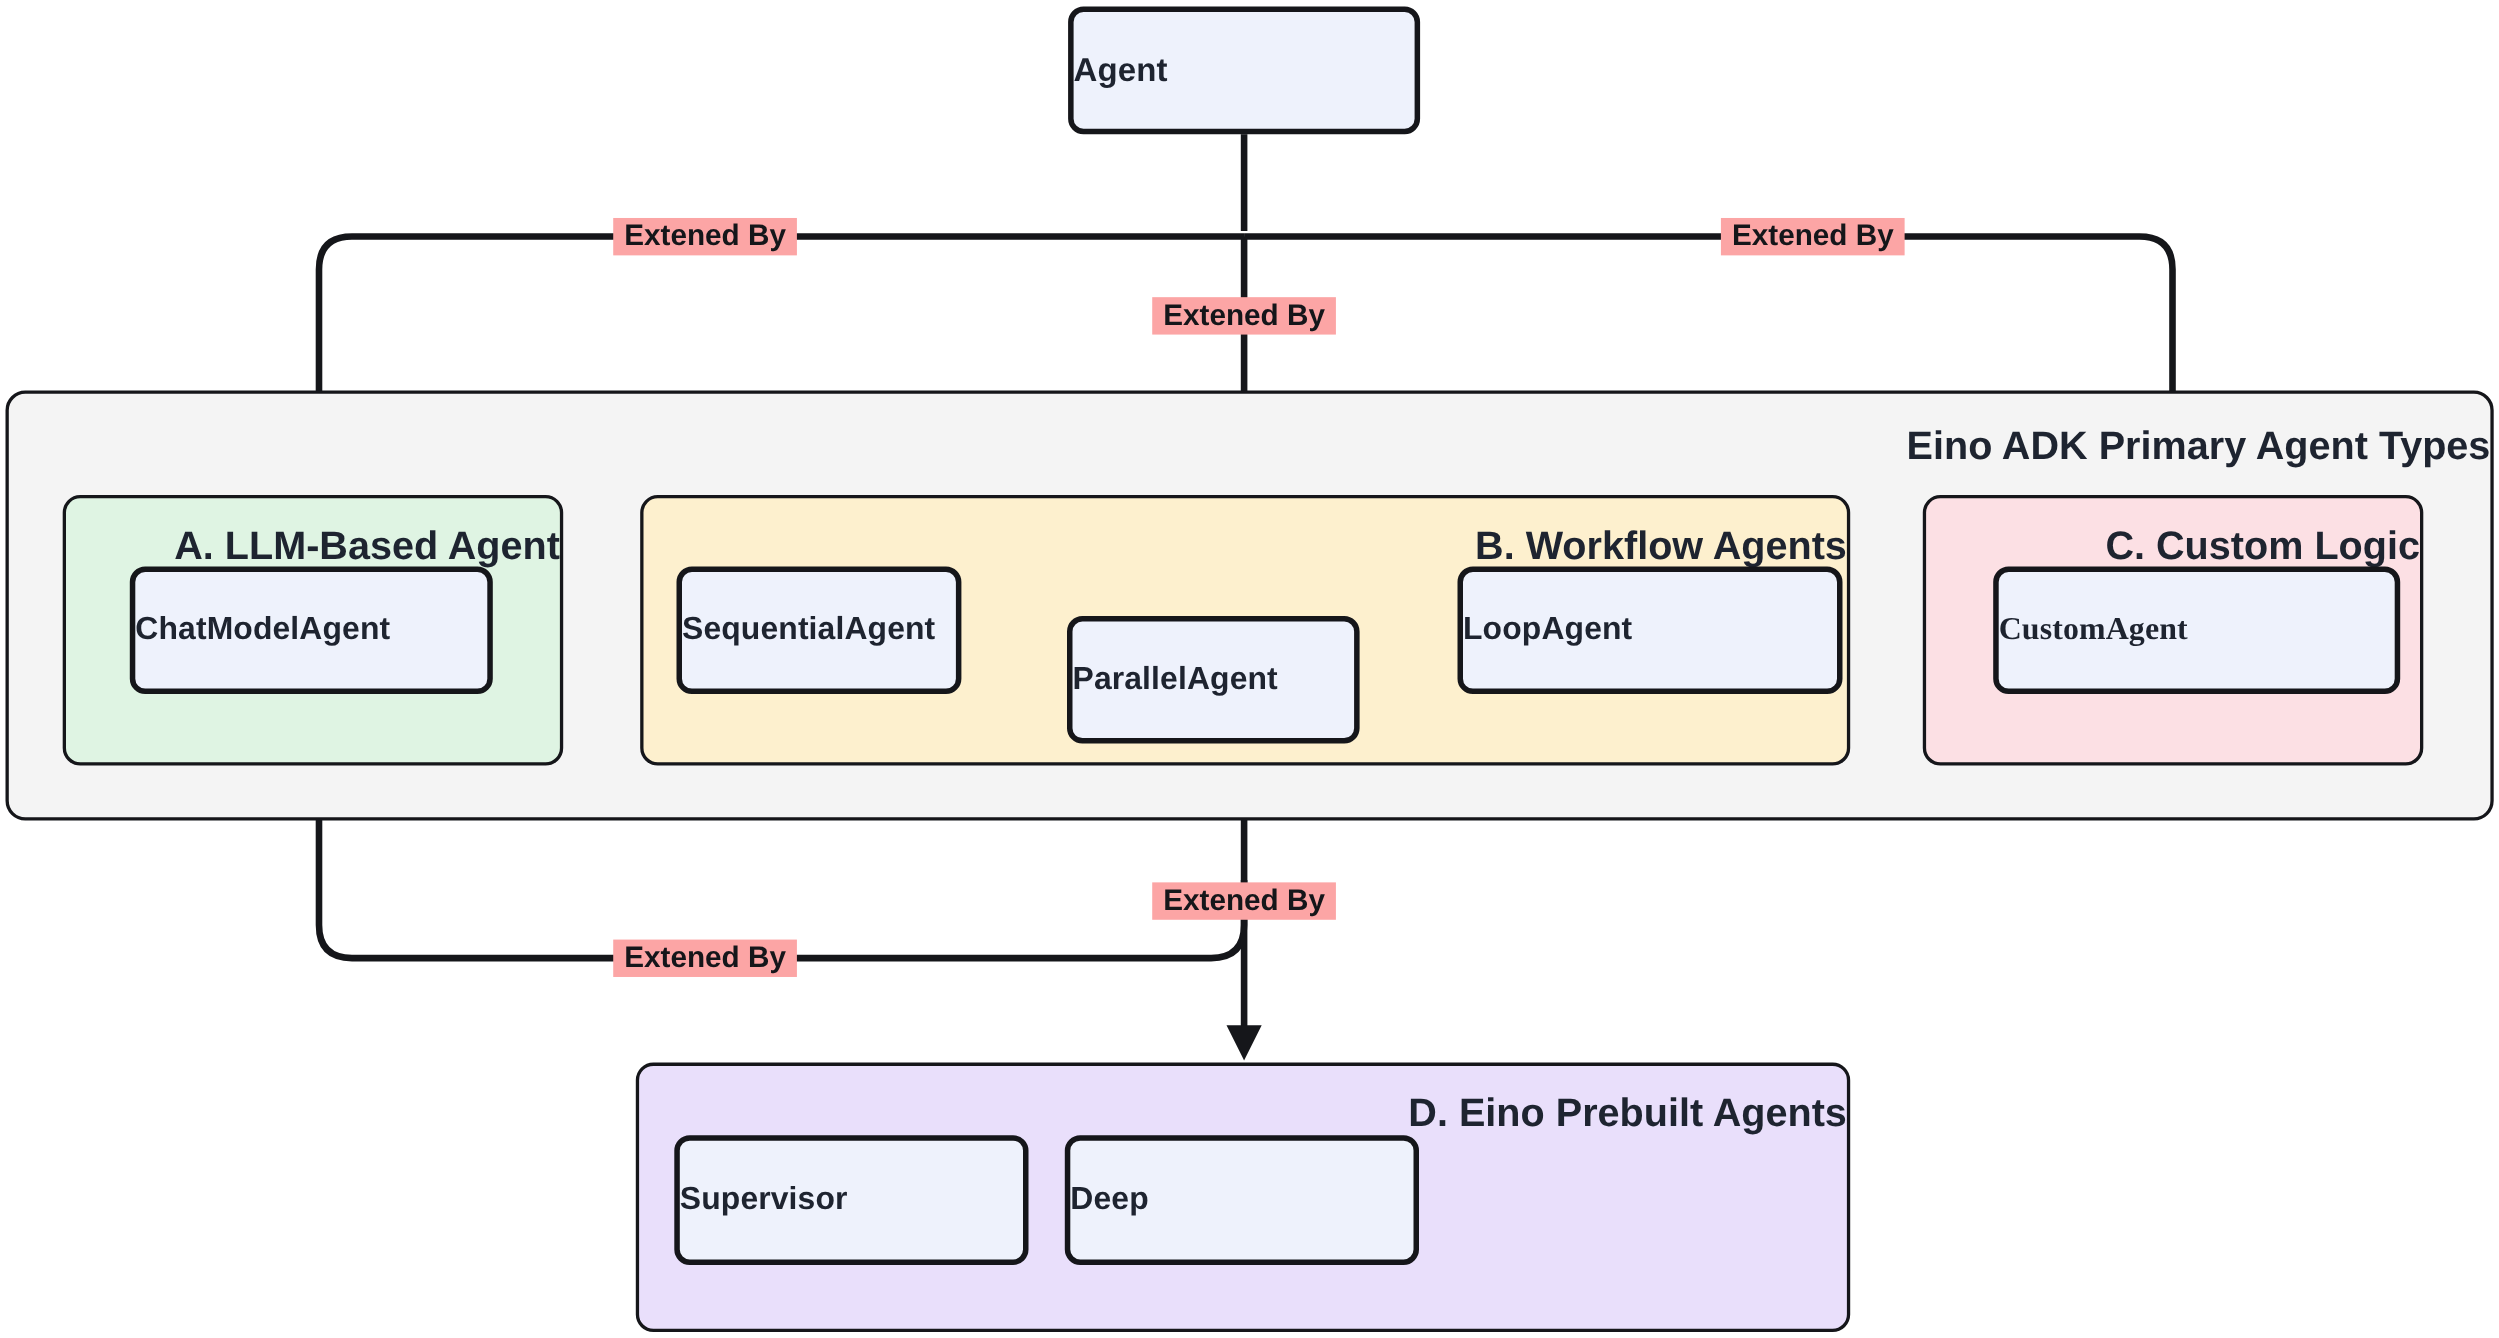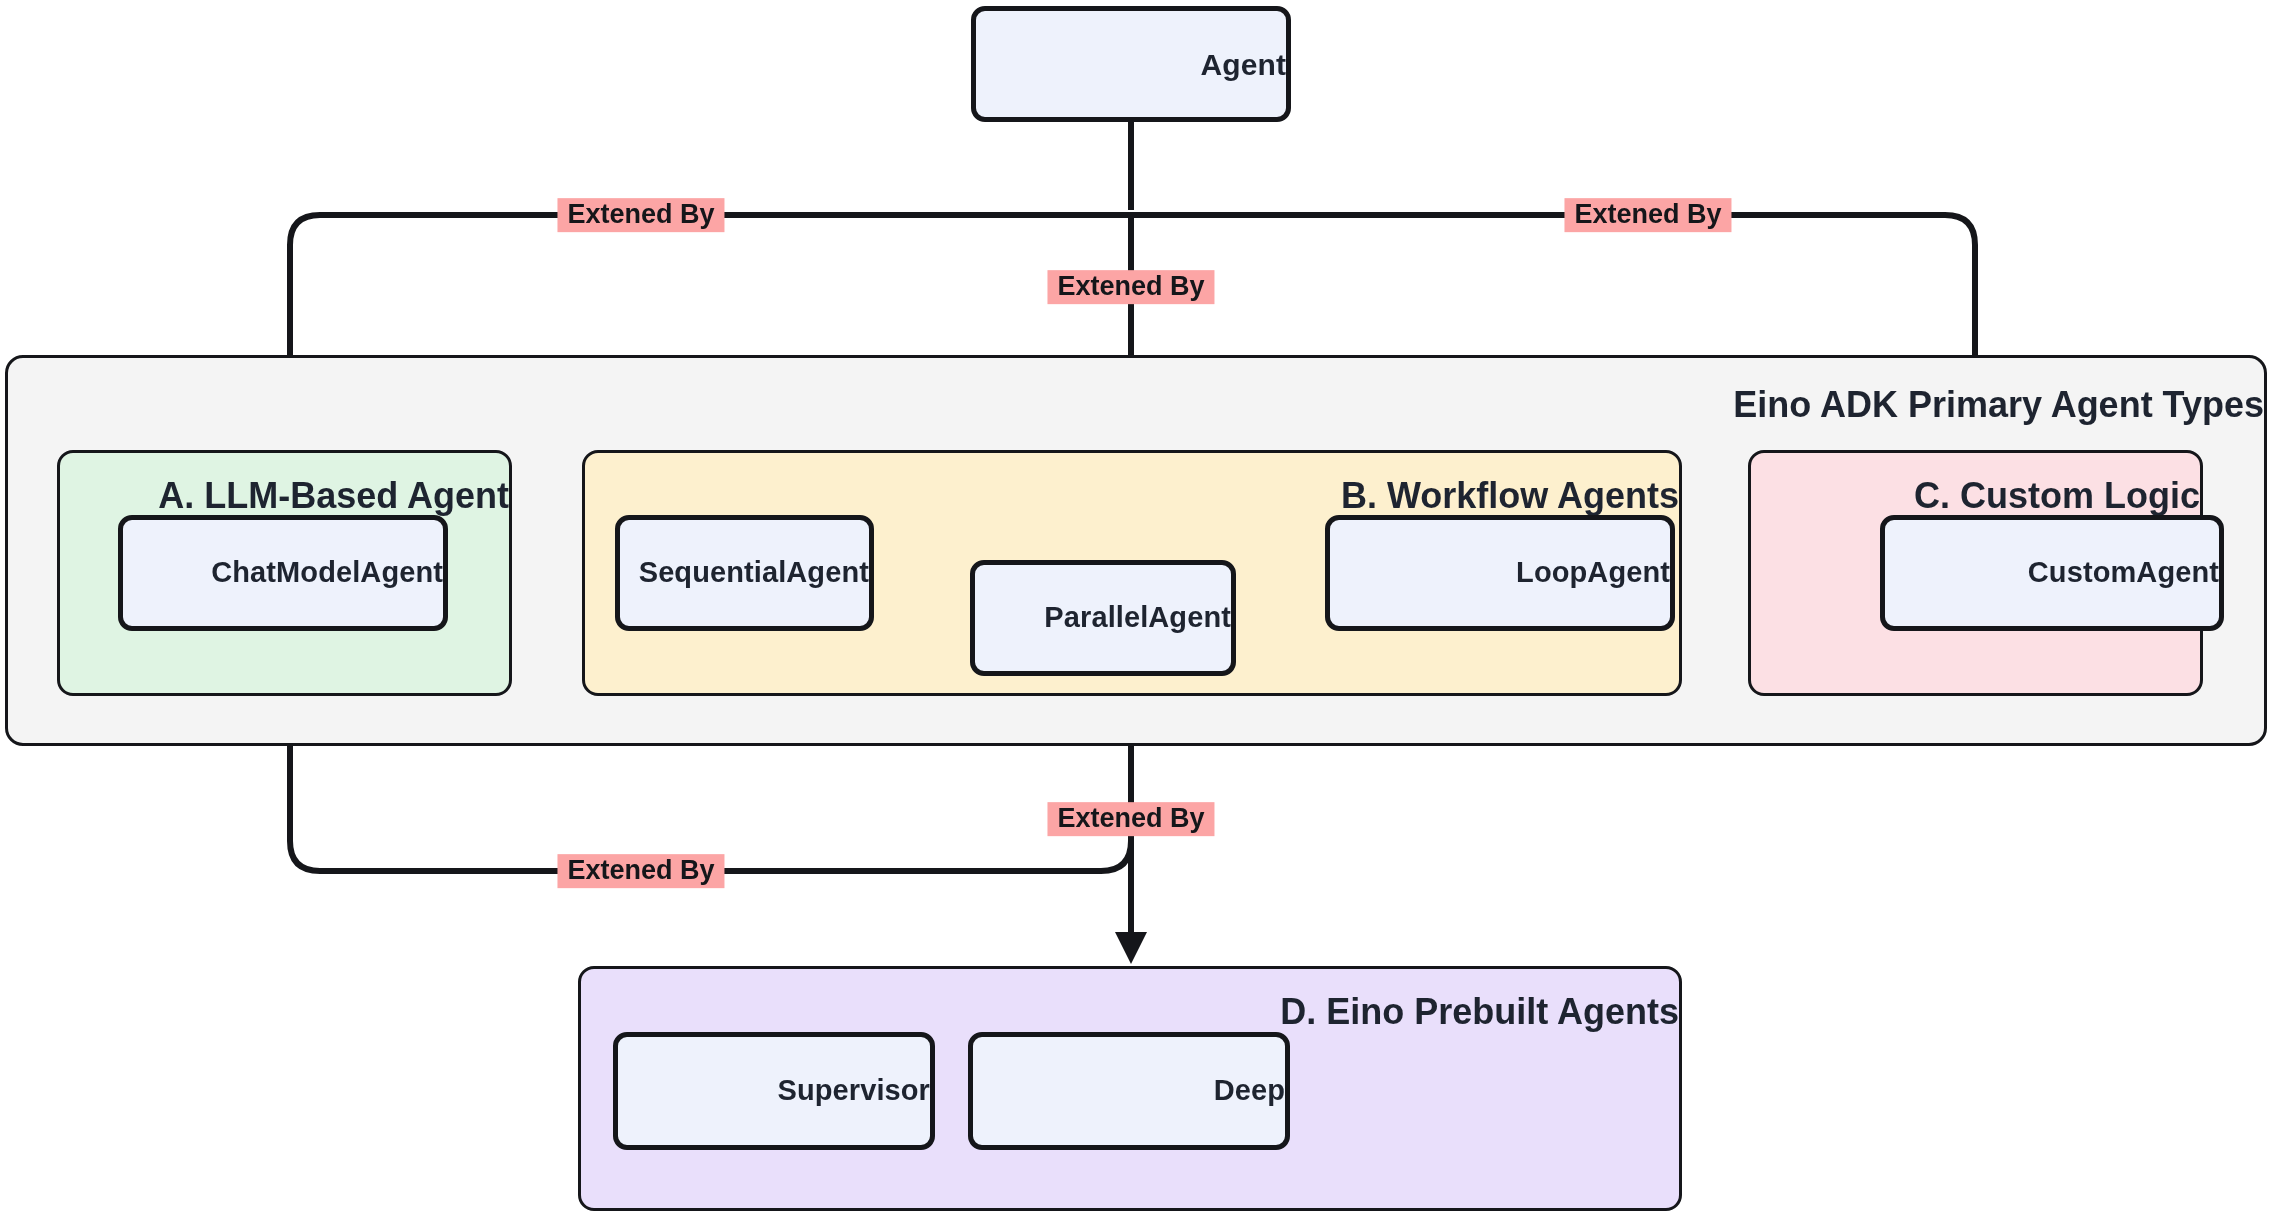"Agent" .node { justify-content: flex-end -> flex-start }
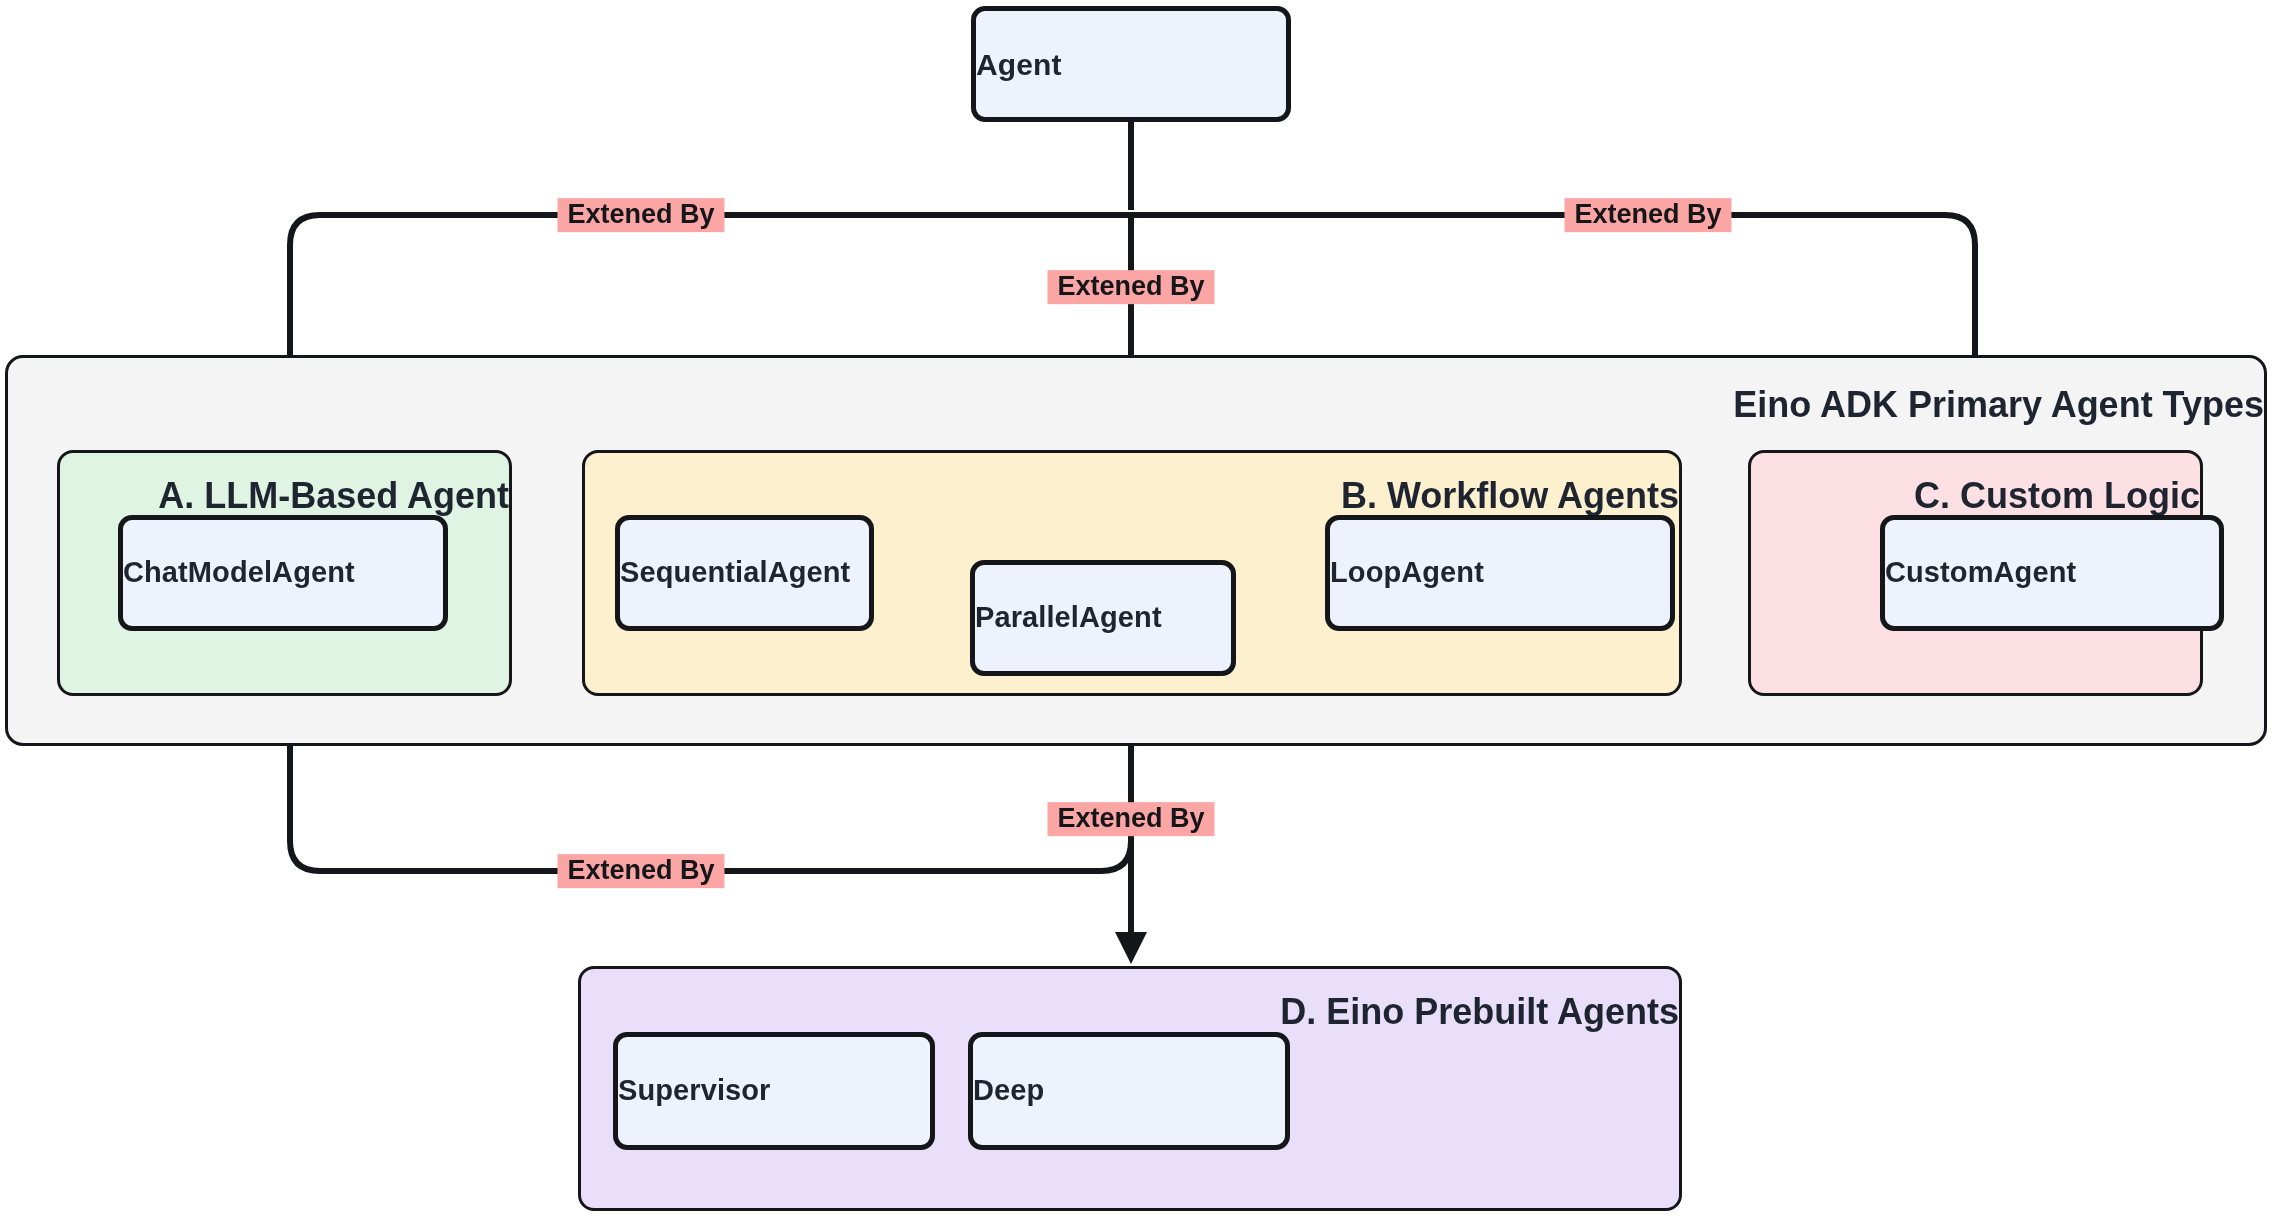"CustomAgent" #node-custom { font-family: none -> Liberation Serif, serif; left: 1880px -> 1812px; width: 344px -> 370px }
